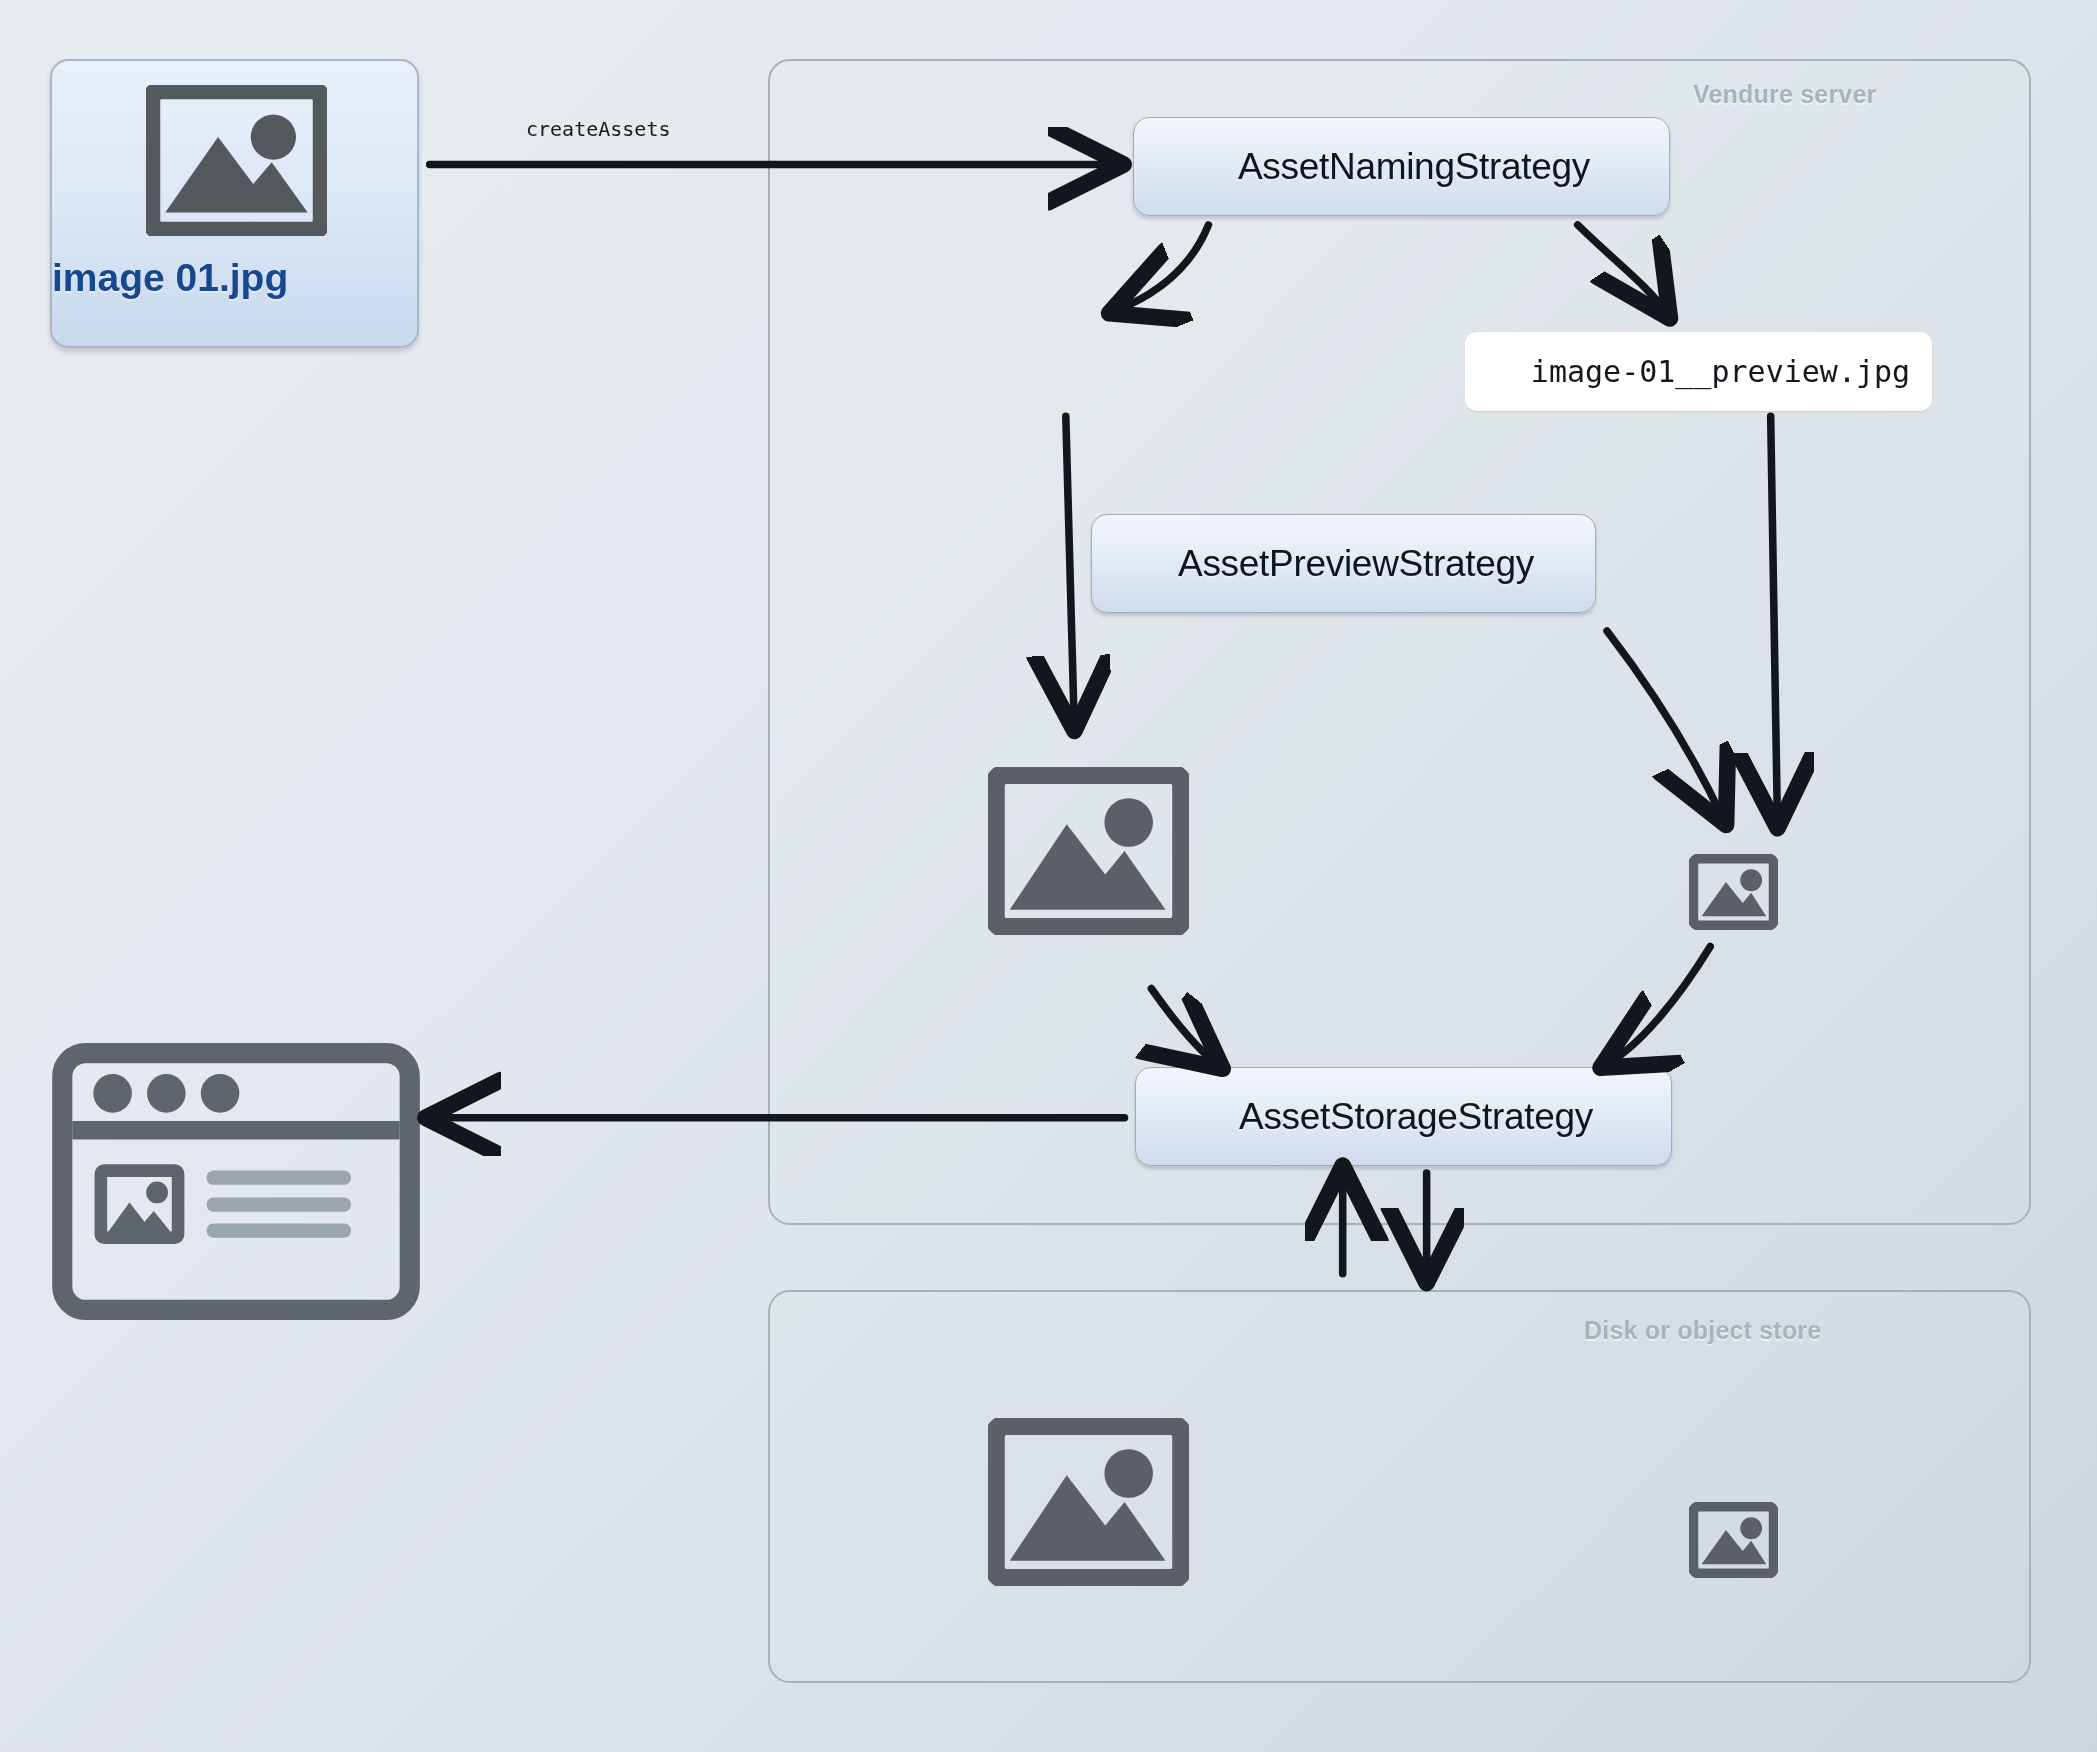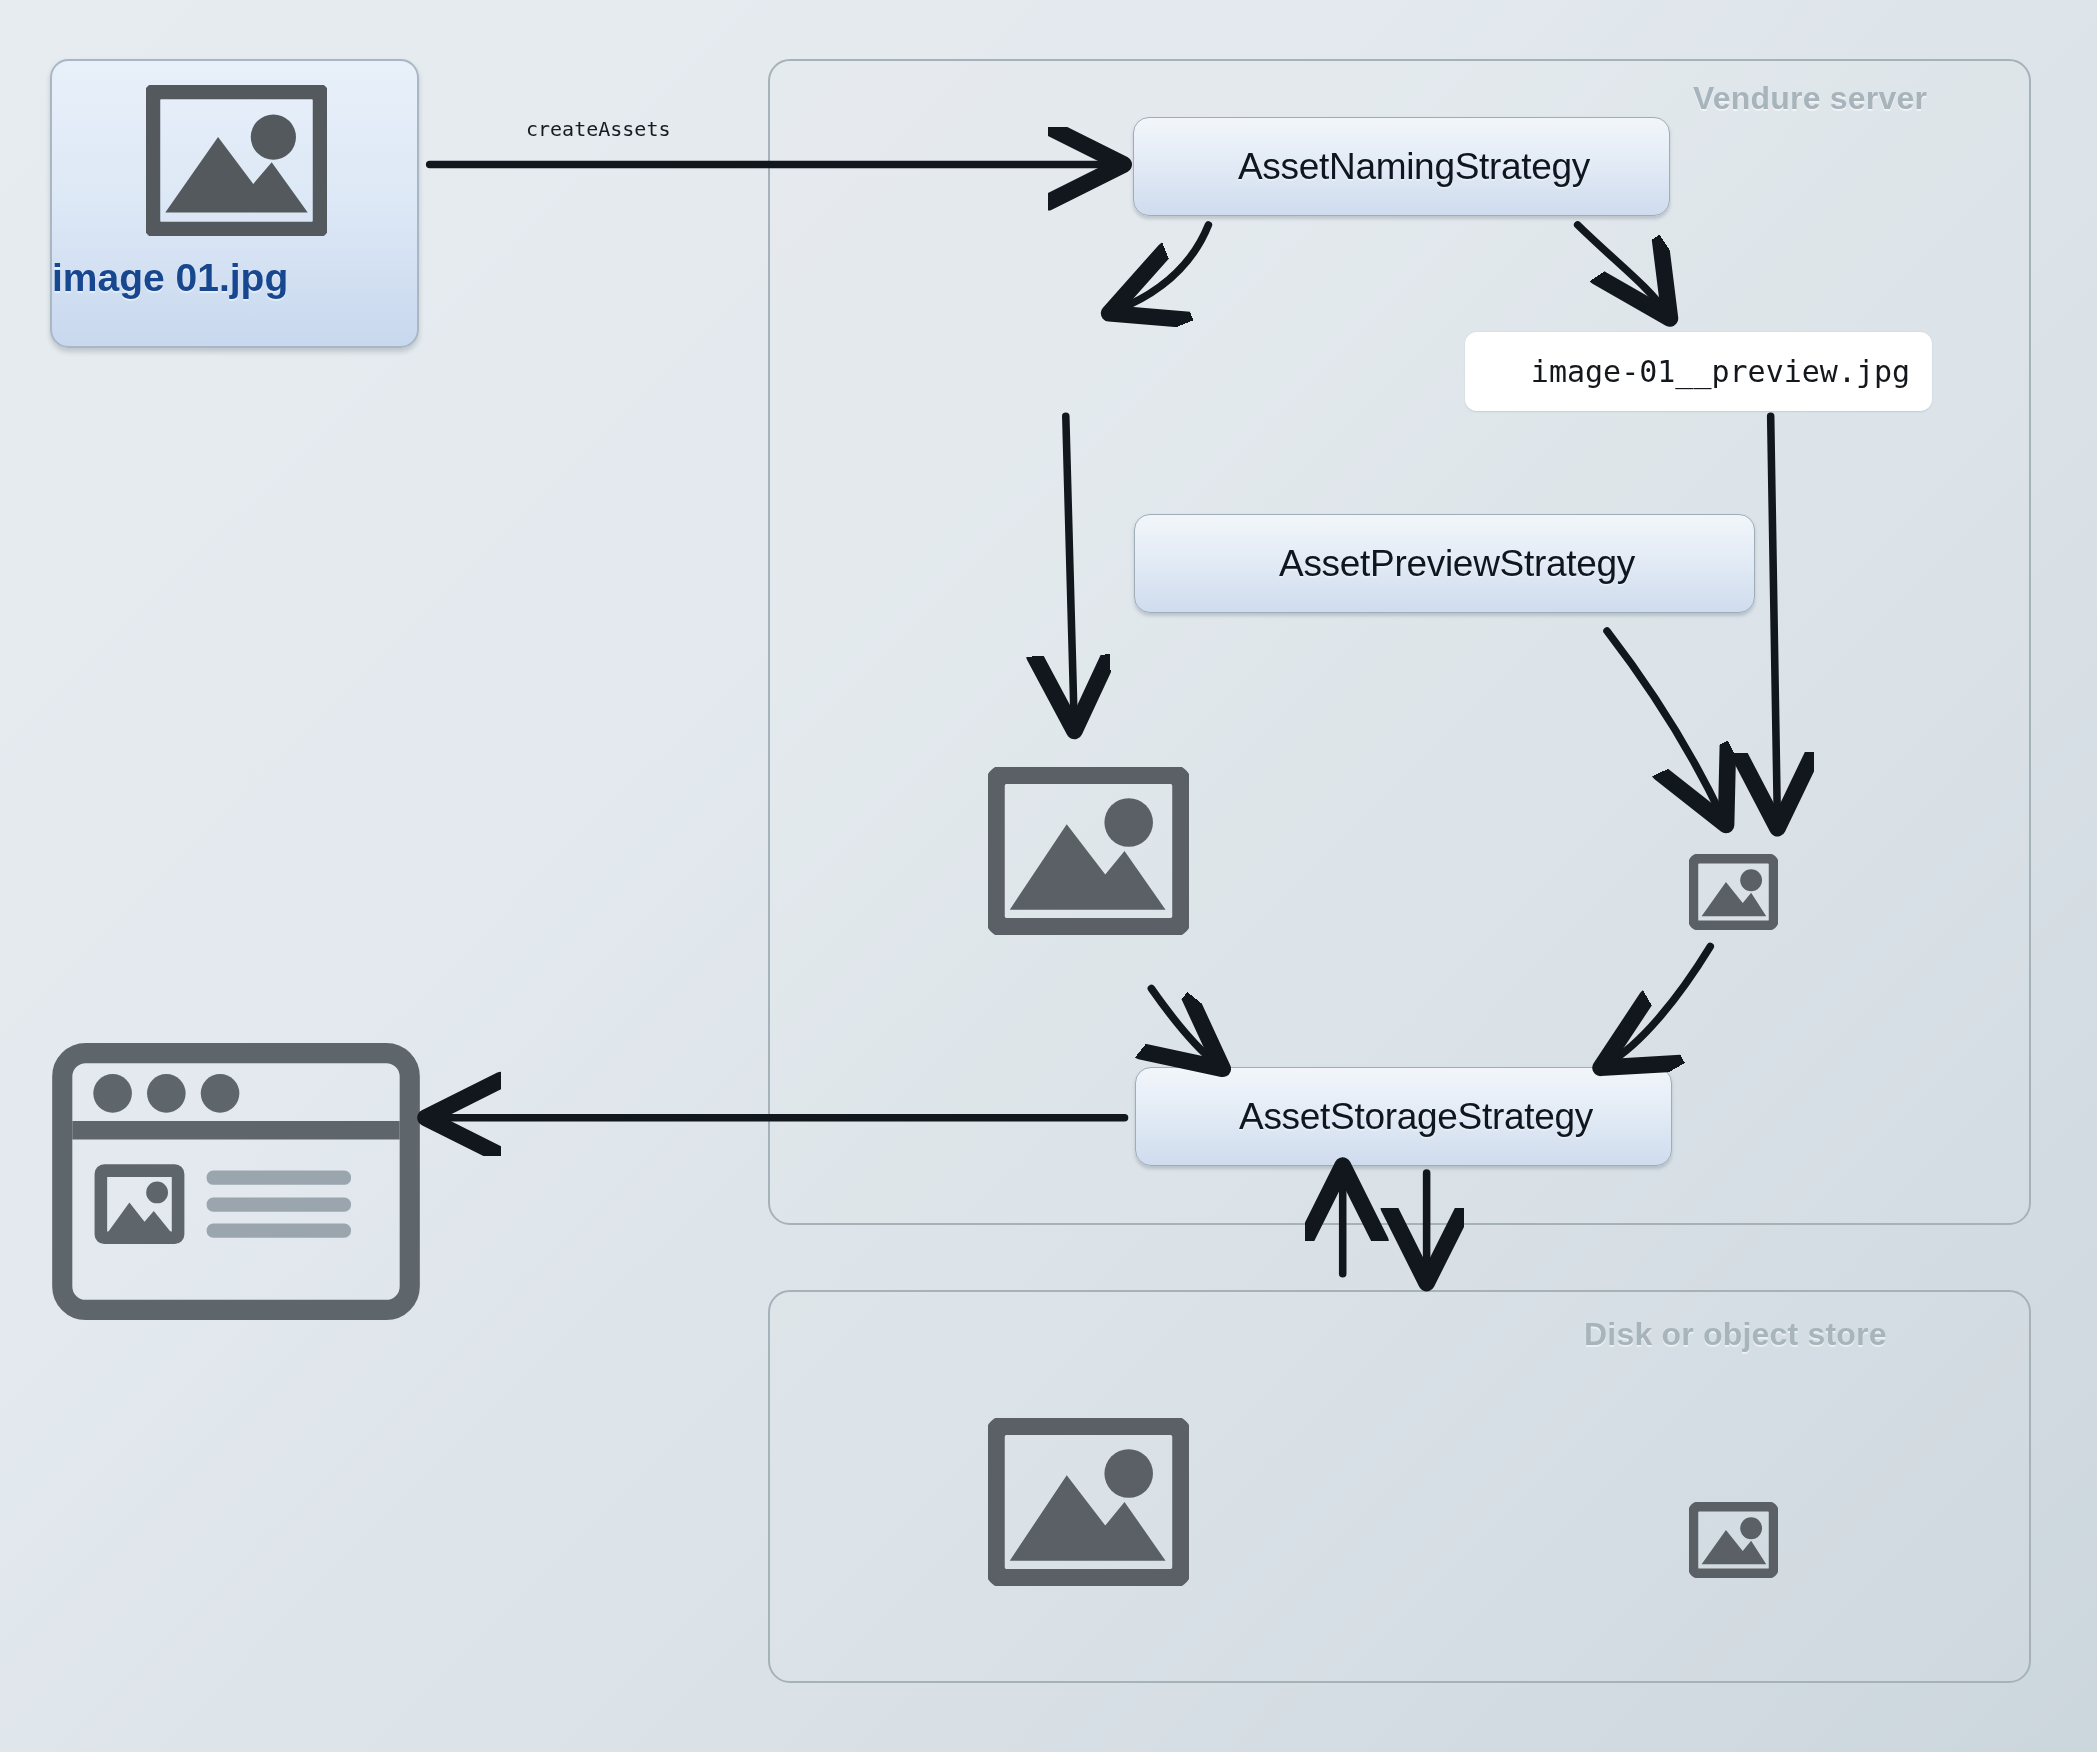"Vendure server" .group-label { font-size: 32px -> 25px }
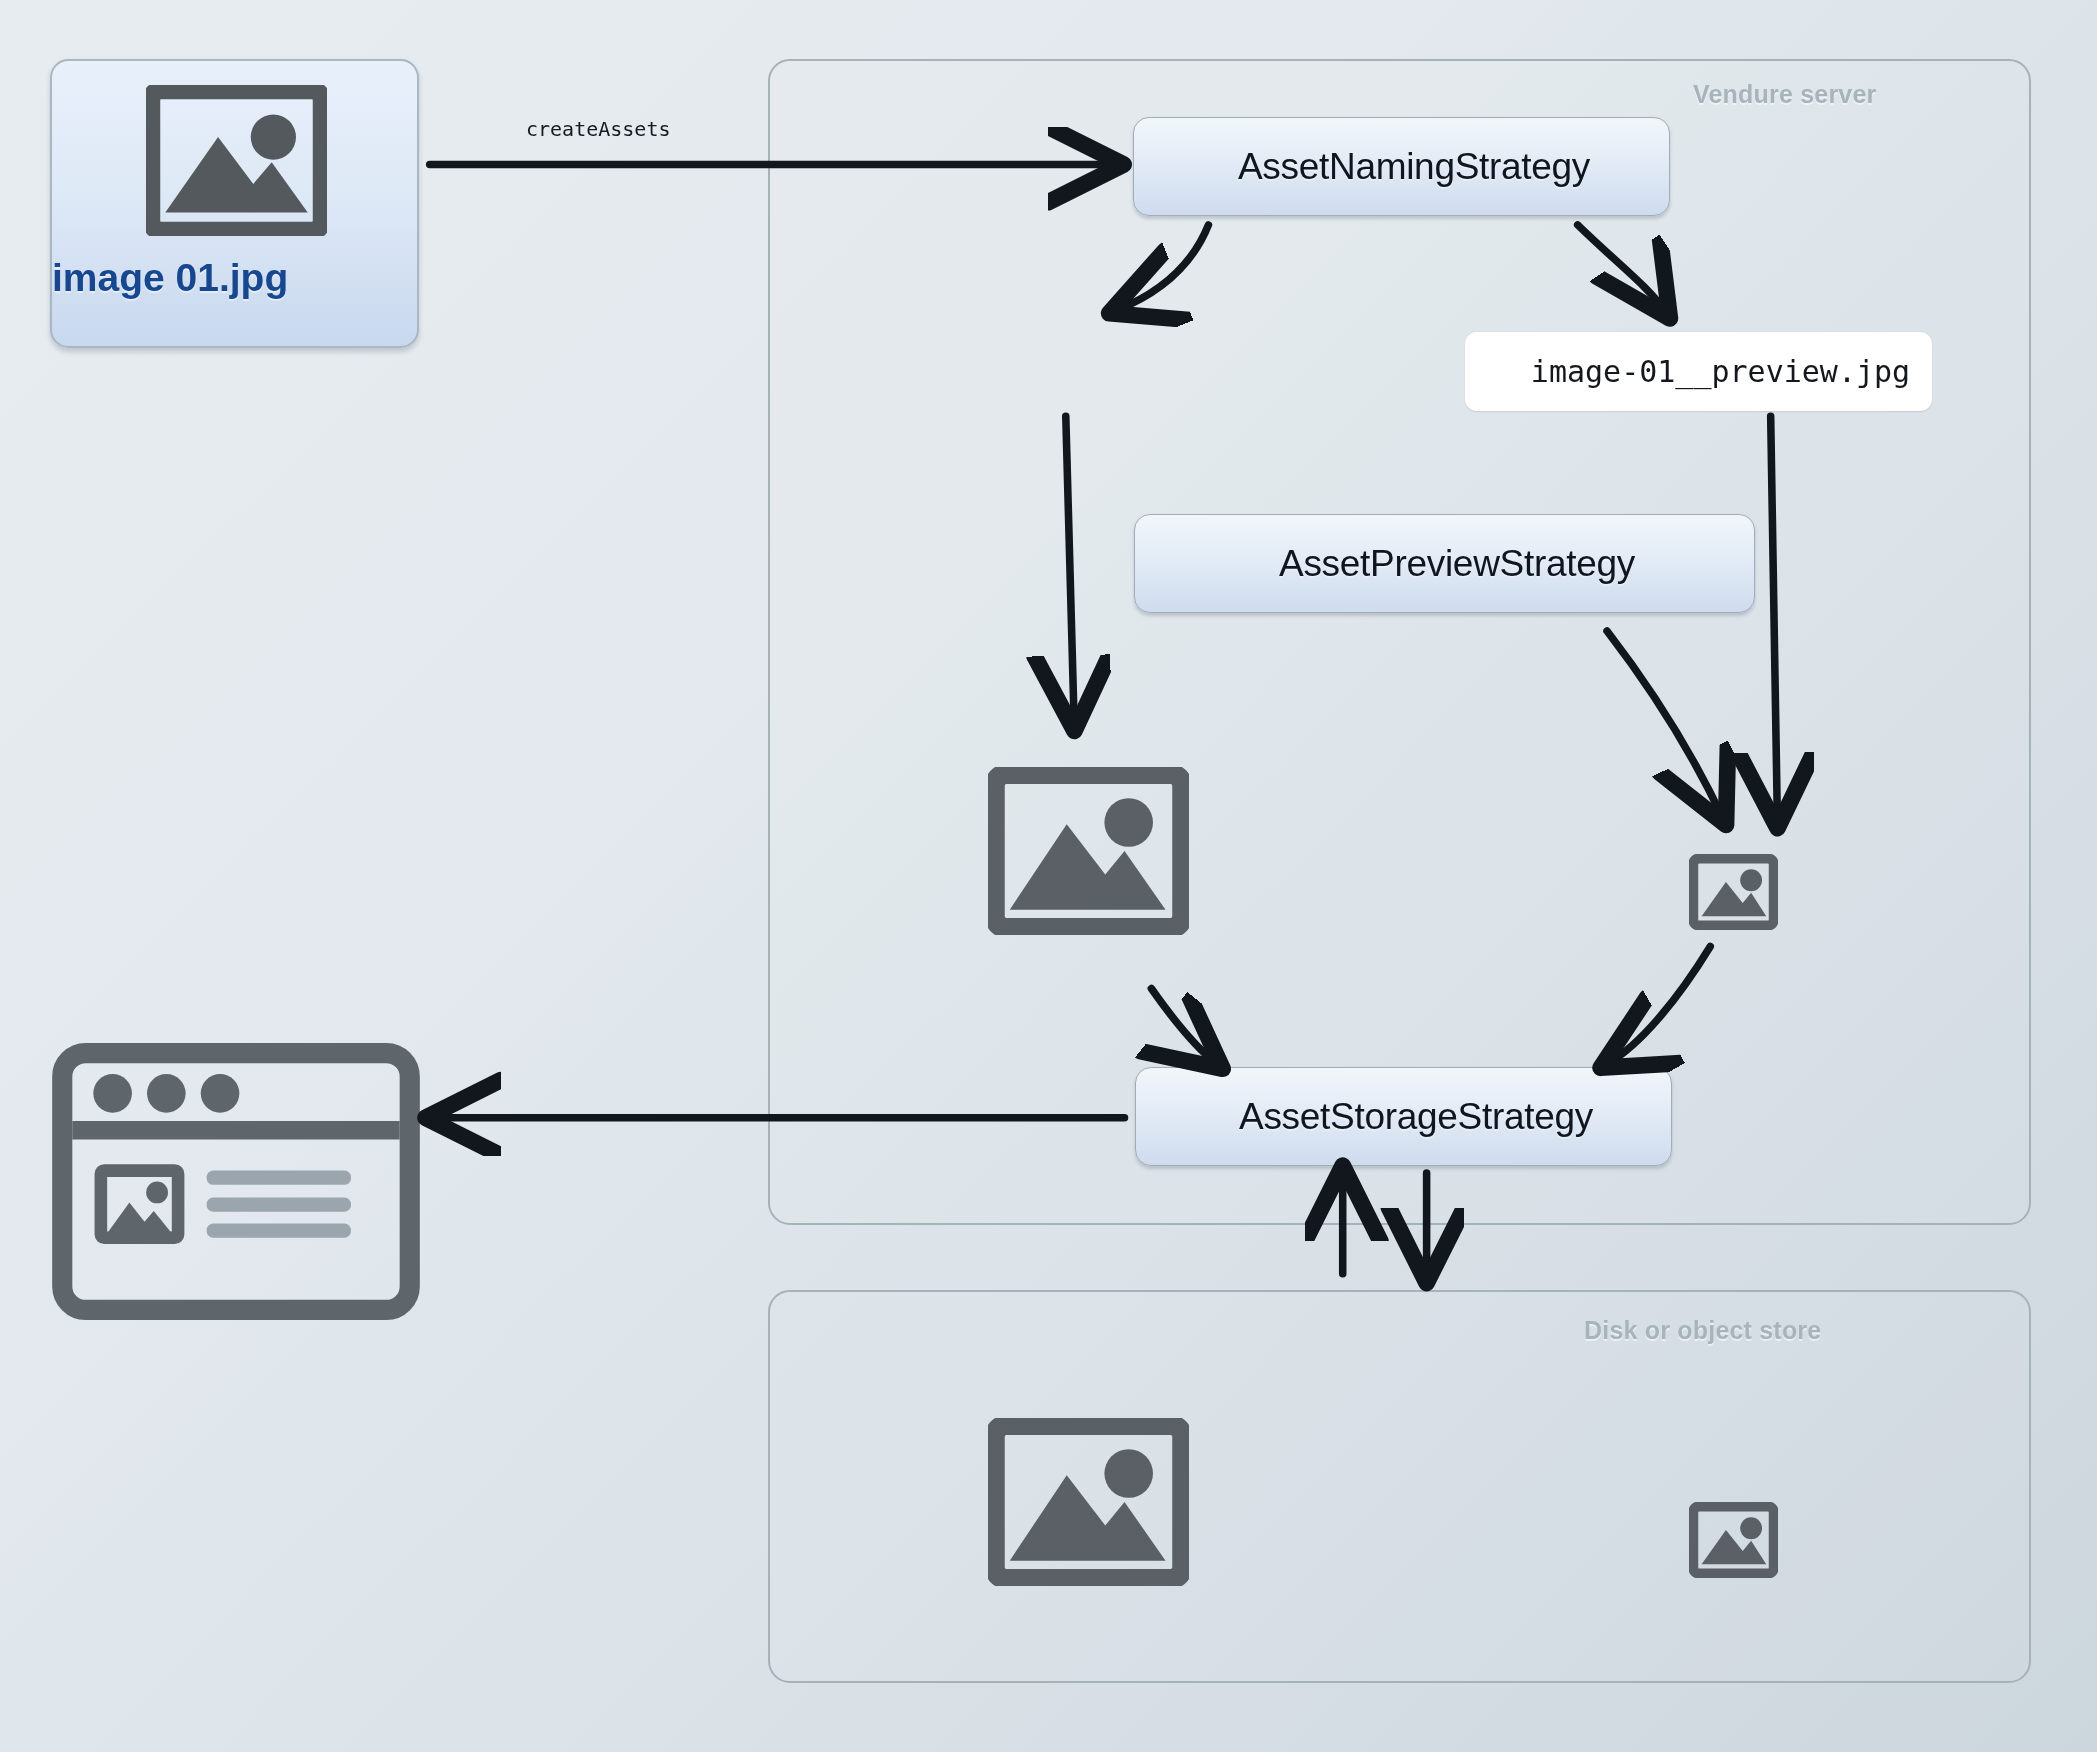"AssetPreviewStrategy" div.strategy { left: 1134px -> 1091px; width: 621px -> 505px }
